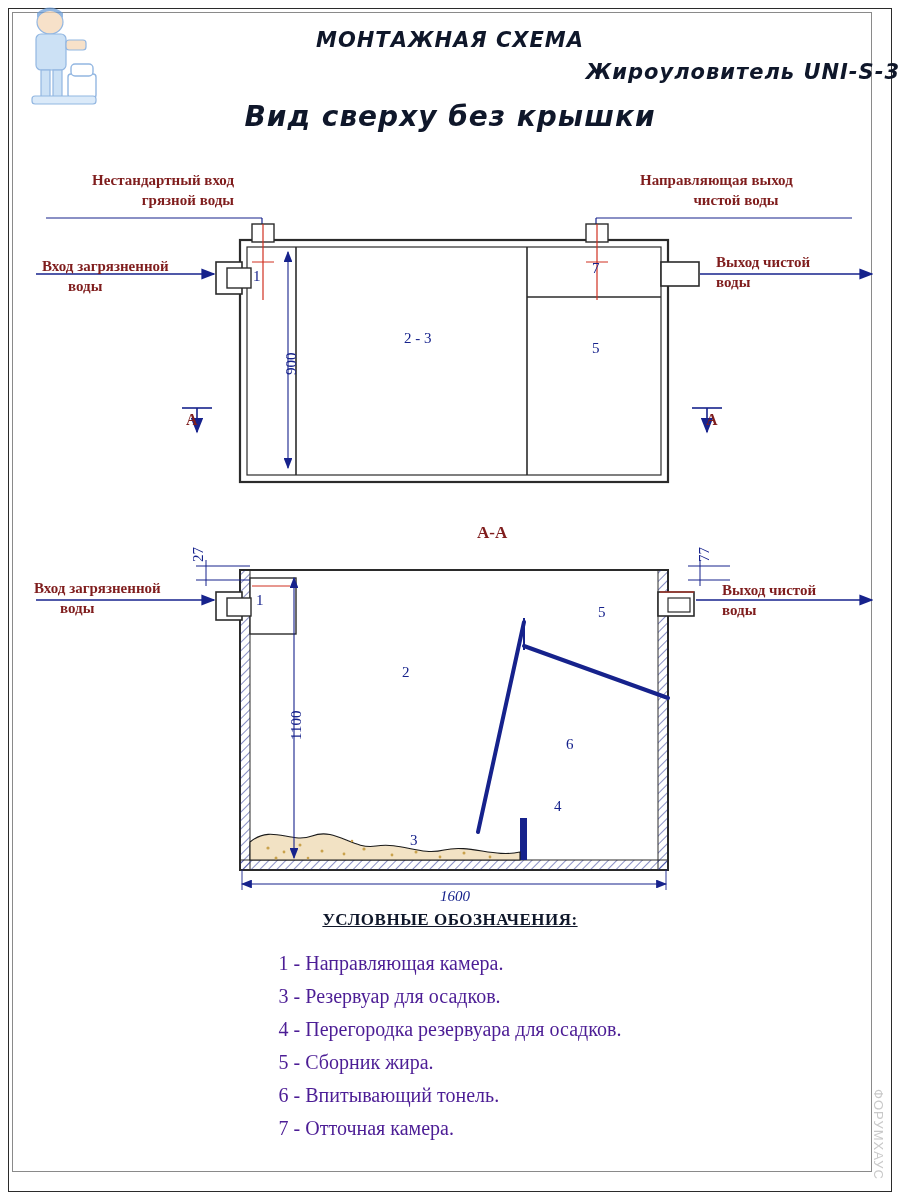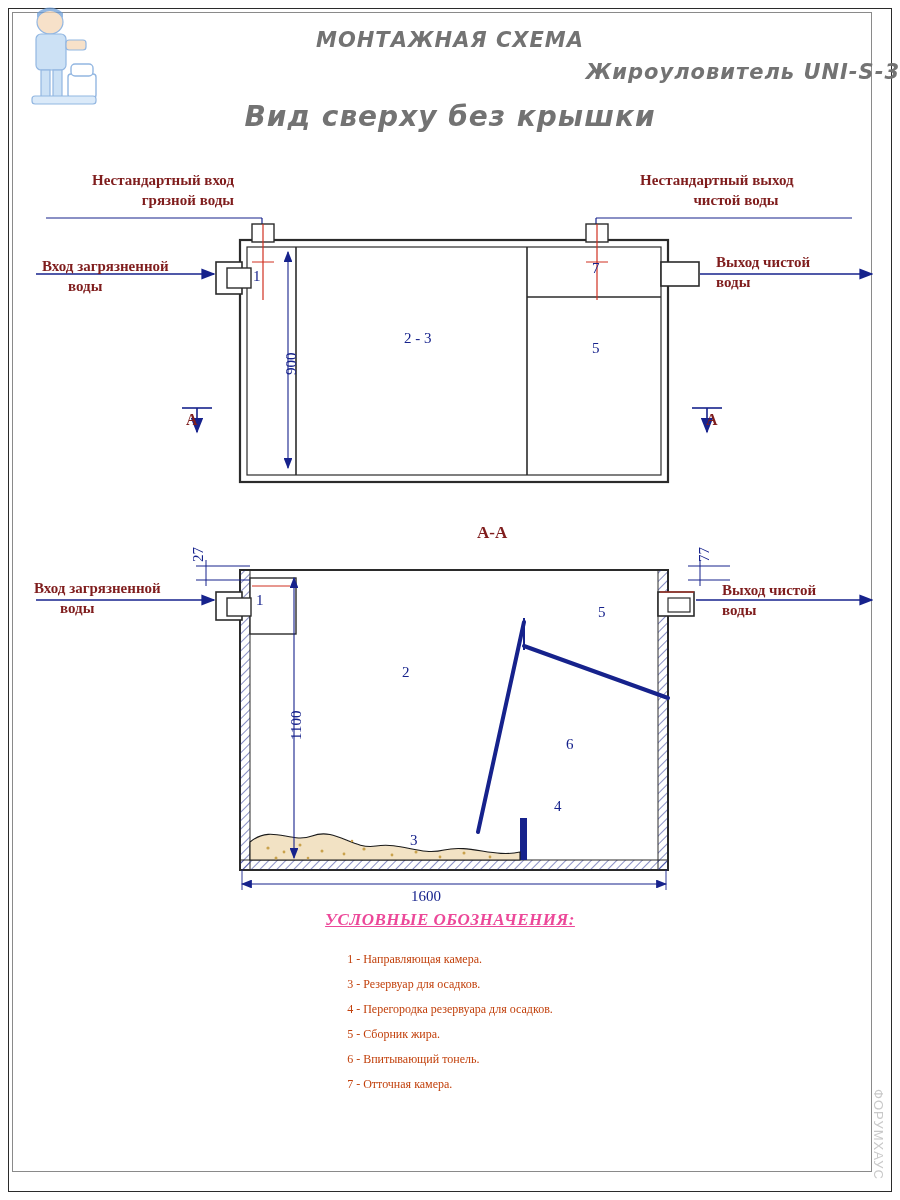"МОНТАЖНАЯ СХЕМА" .title-line { color: #737373 -> #0f172a }
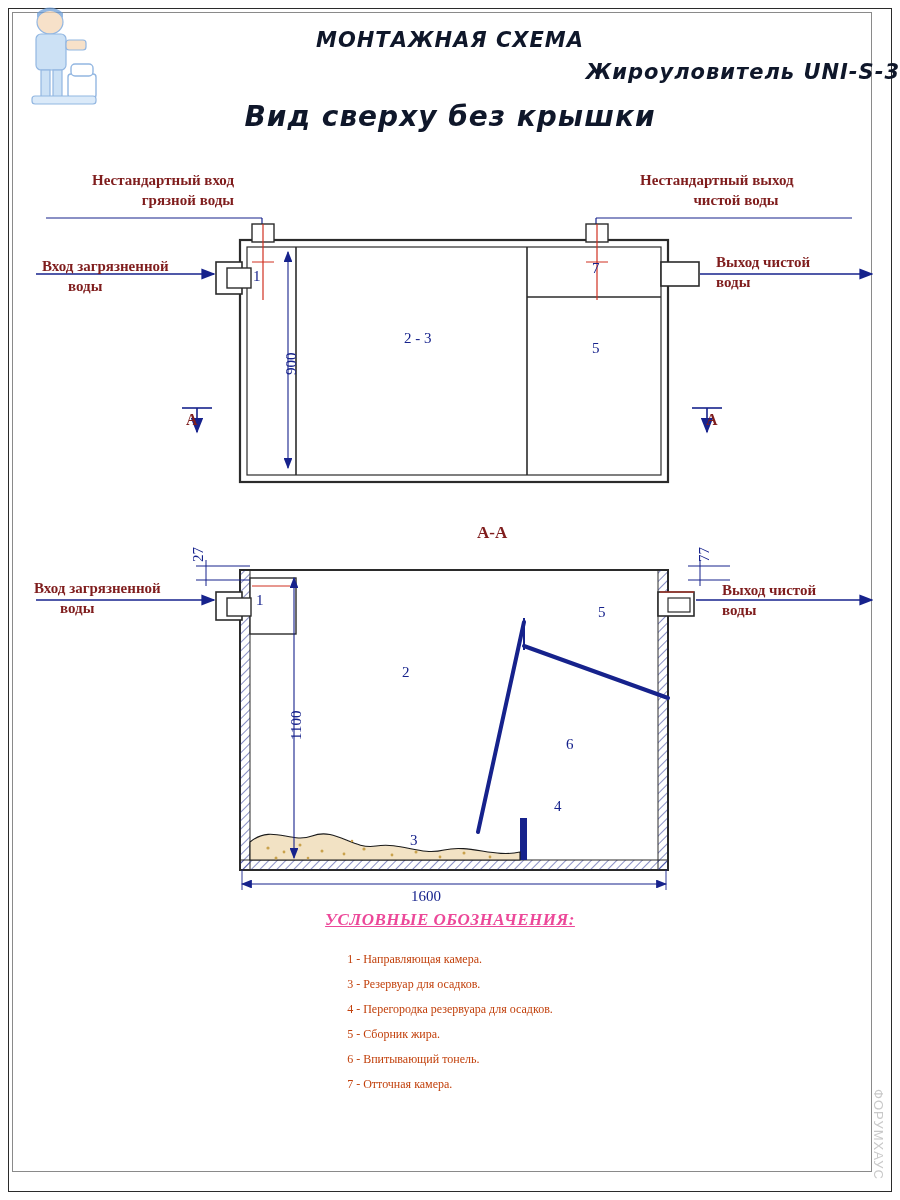"Нестандартный выход" div { text: Нестандартный -> Направляющая }
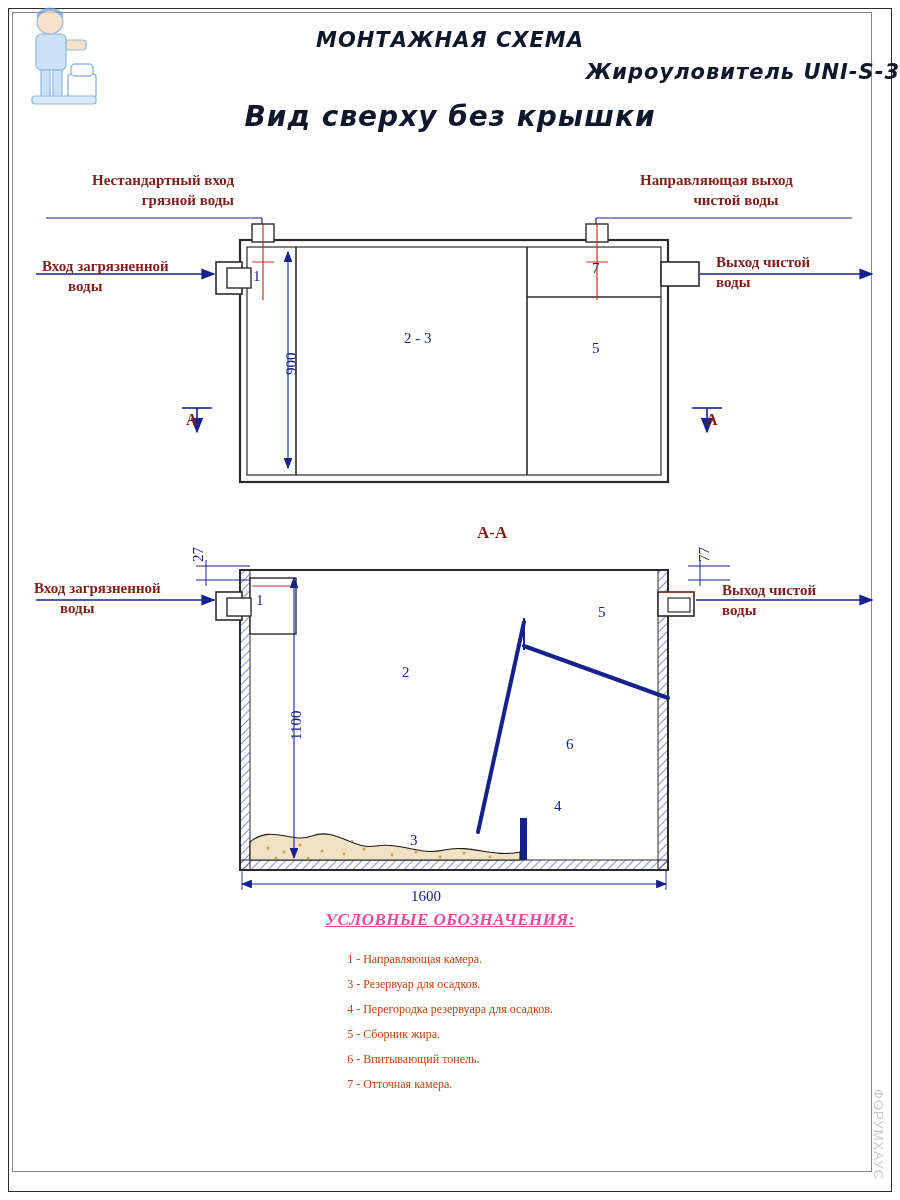"1600" div.dim { font-style: none -> italic; left: 411px -> 440px }
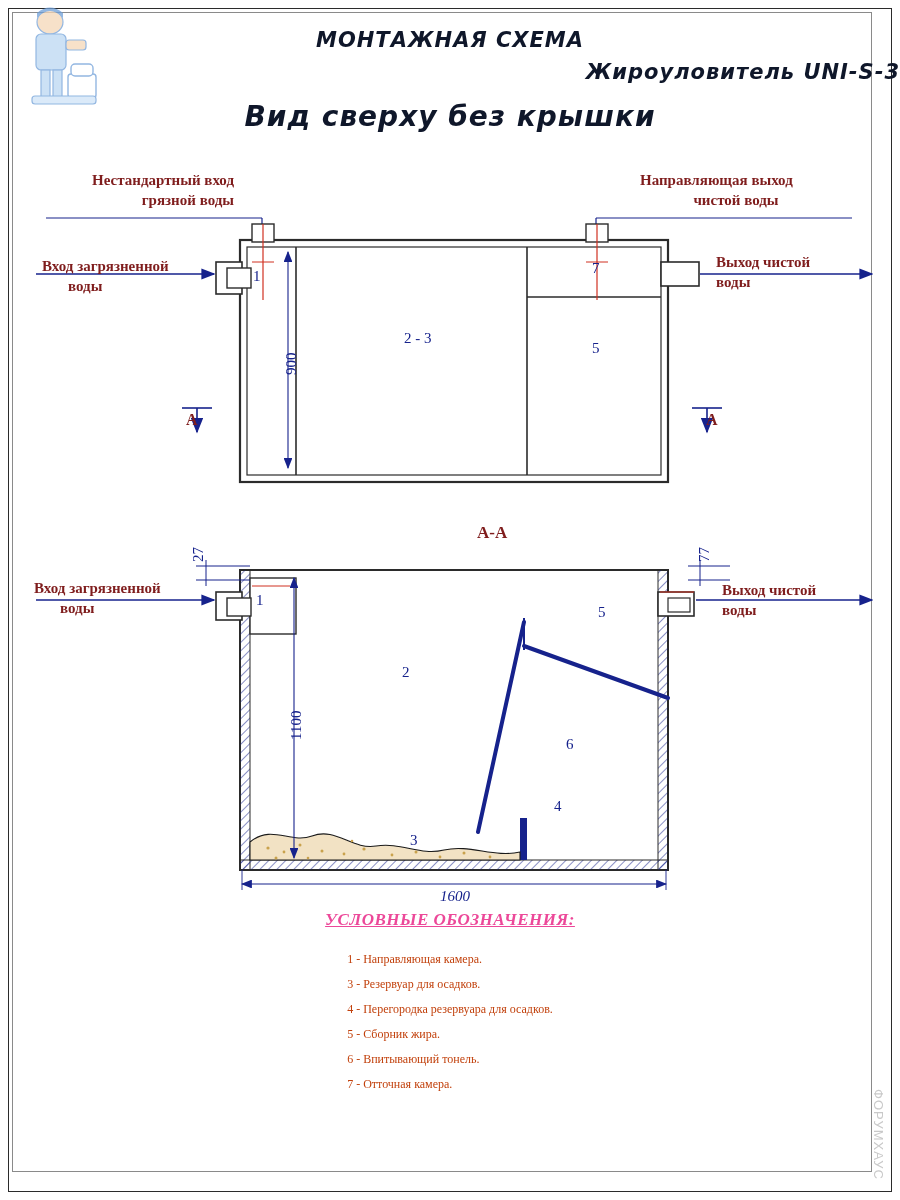"УСЛОВНЫЕ ОБОЗНАЧЕНИЯ:" .legend-title { color: #ec4899 -> #0f172a; font-style: italic -> none }
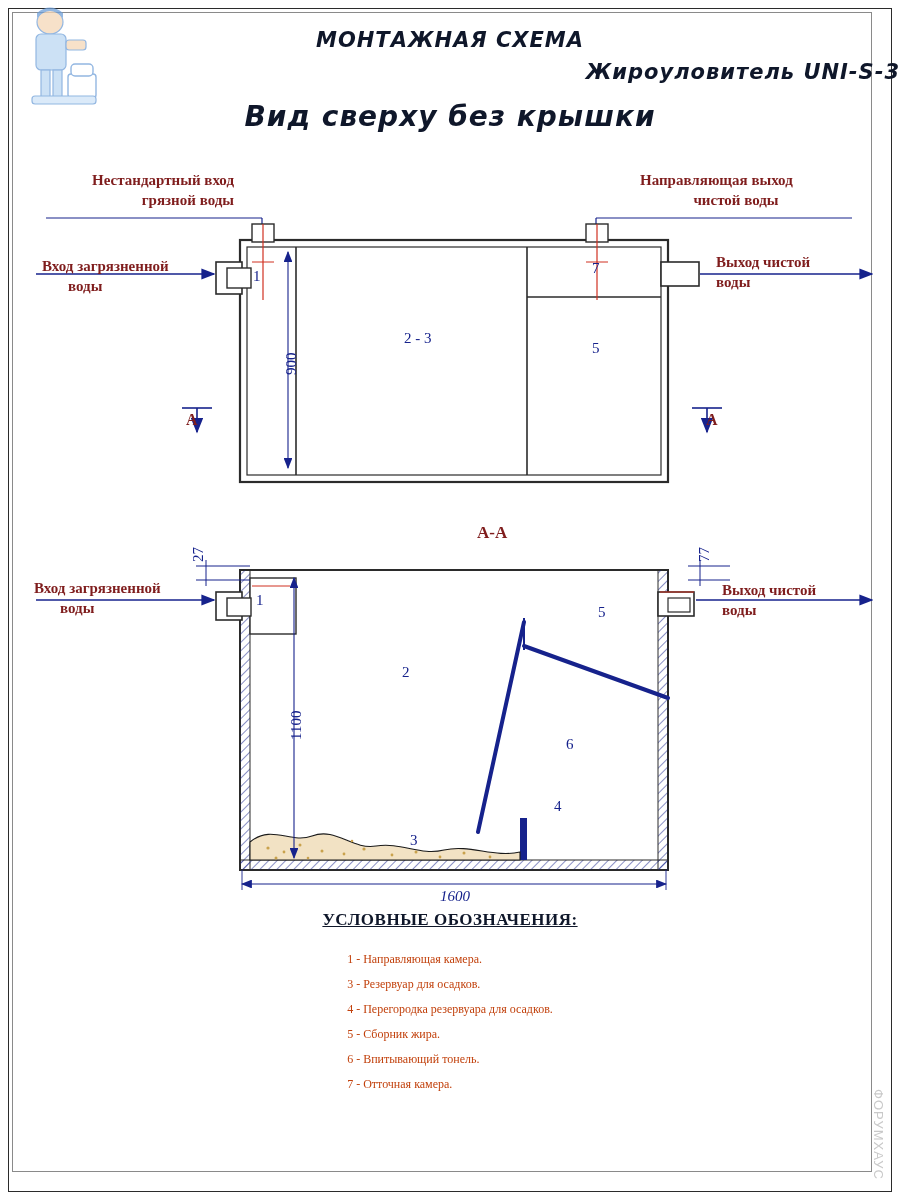"1 - Направляющая камера." .legend-list li { color: #c2410c -> #4c1d95; font-size: 12px -> 20px }
